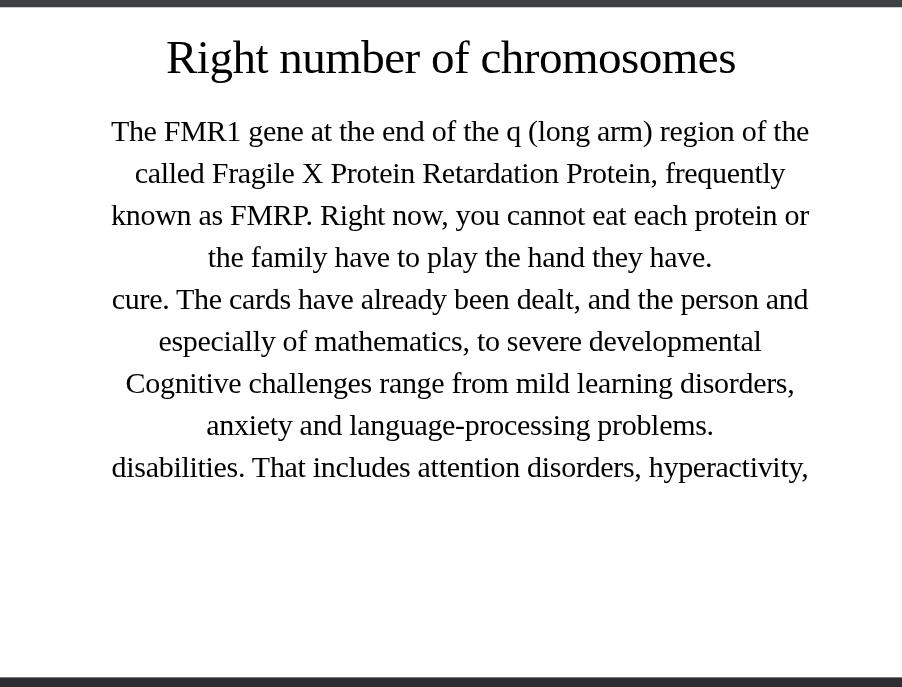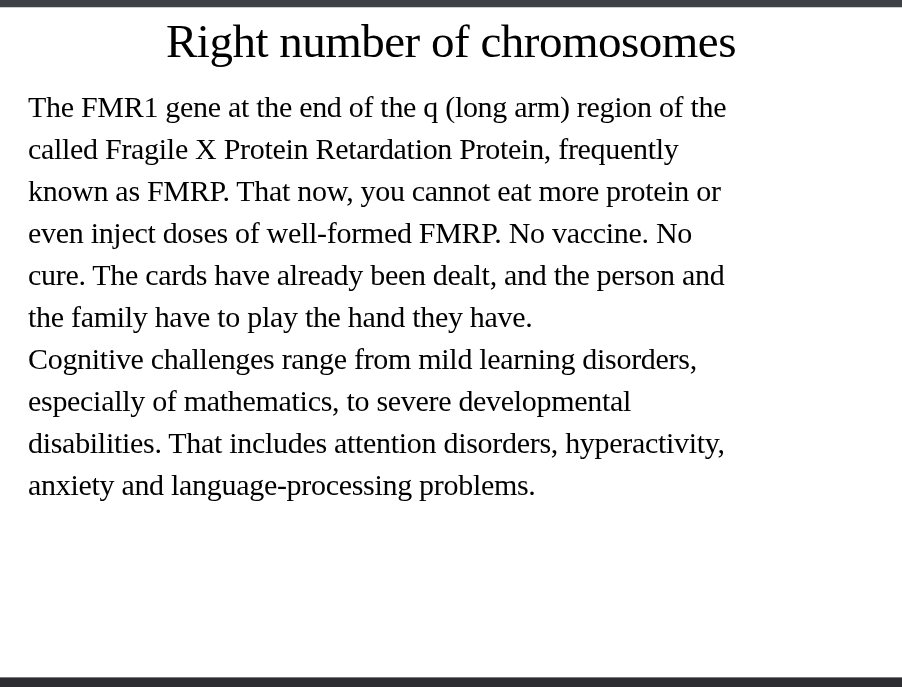"Right number of chromosomes" .slide { top: 0 -> 16px }
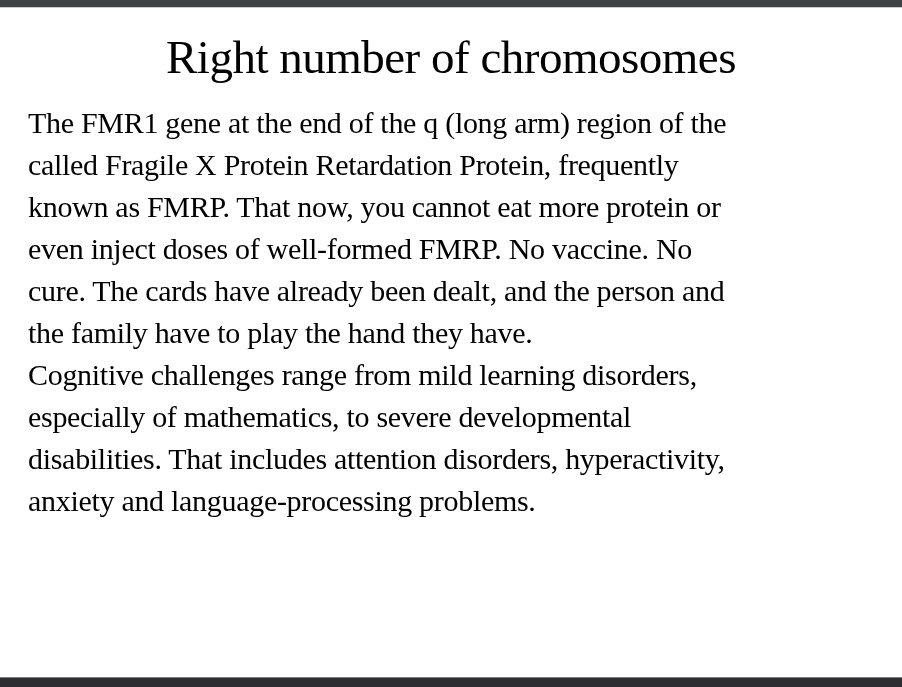"The FMR1 gene at the" .body-block { margin-top: 12px -> 20px; text-align: none -> center }
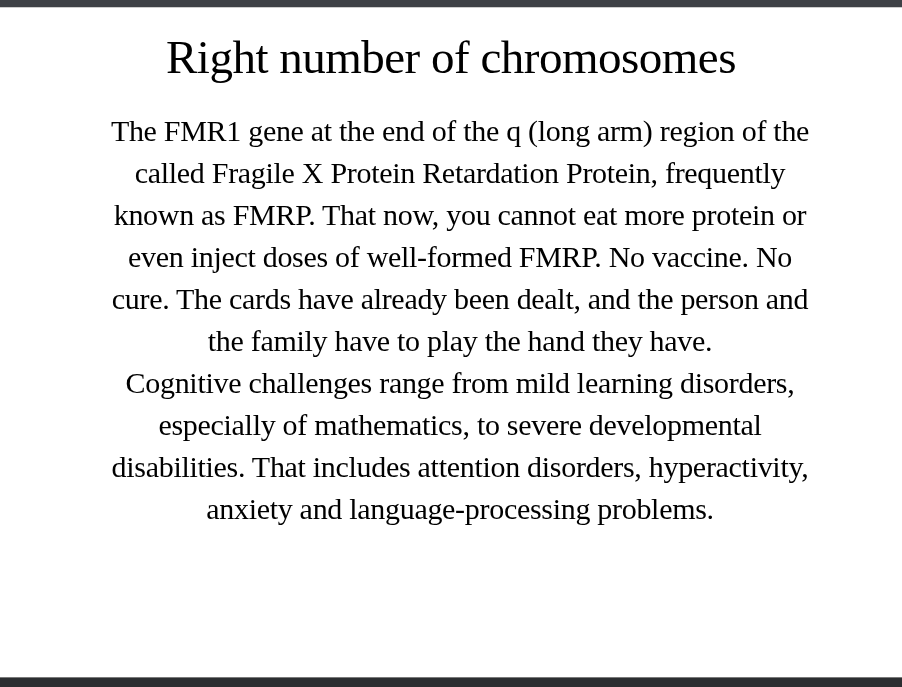"known as FMRP. That now," div.body-line { text: That now, you cannot eat more -> Right now, you cannot eat each }
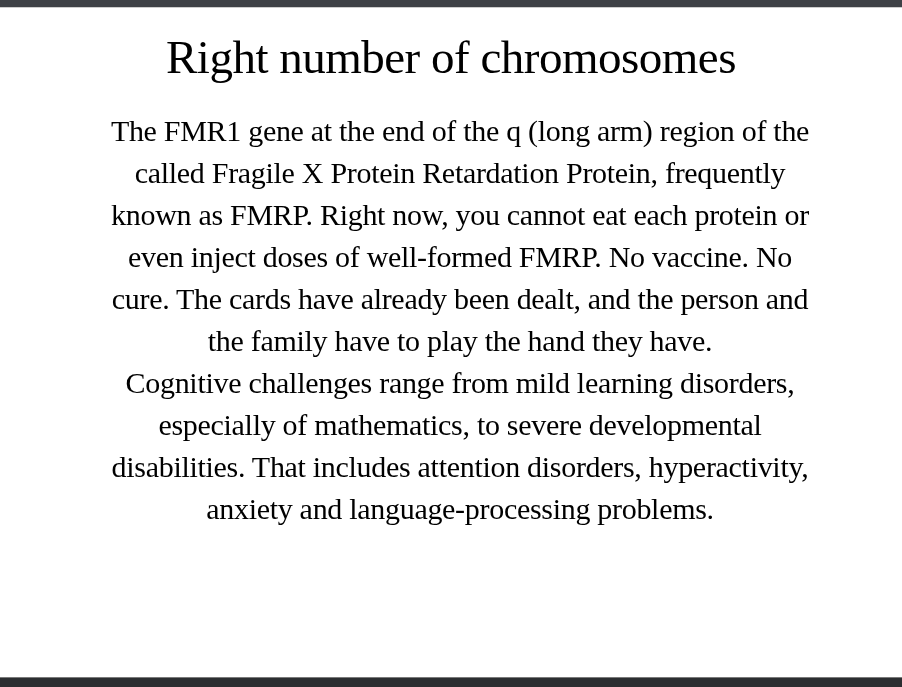"even inject doses of well-formed" div.body-line { html: <div>even inject doses of well-formed FMRP. No vaccine. No</div> -> none }
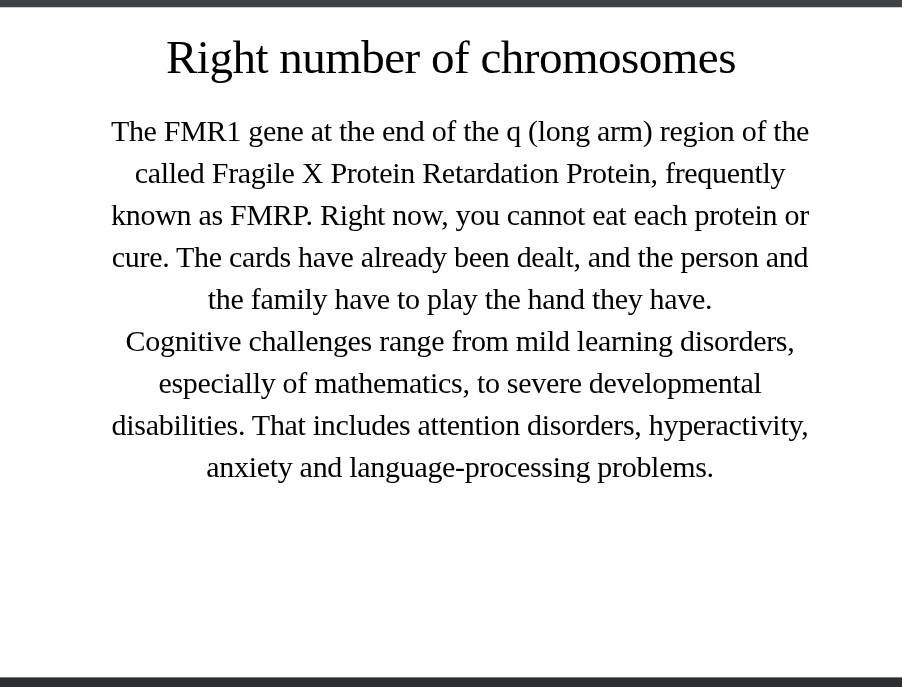"cure. The cards have already" div.body-line { order: before "the family have to play" -> after "the family have to play" }
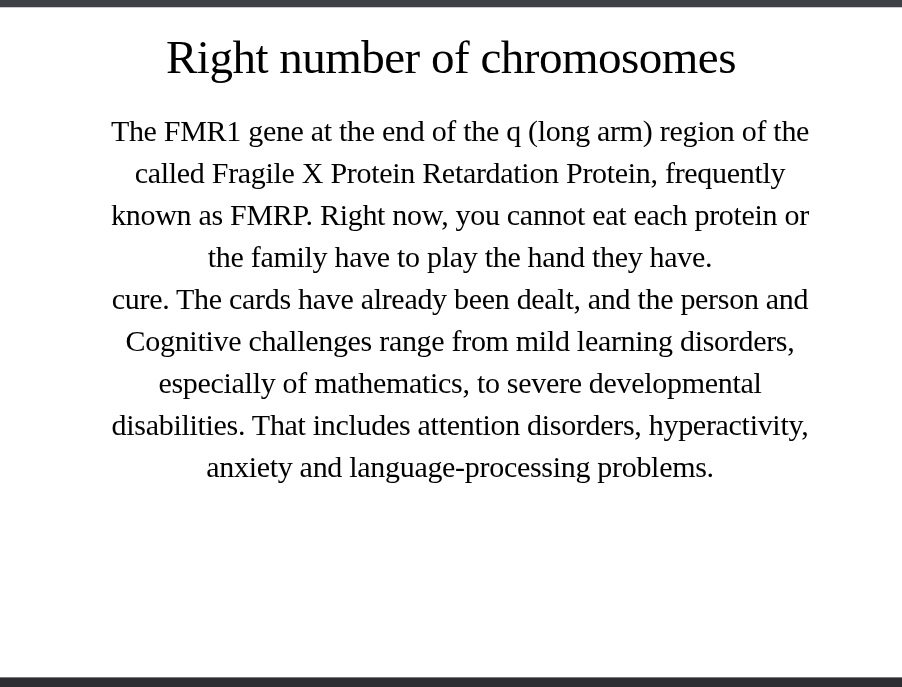"Cognitive challenges range from mild" div.body-line { order: before "especially of mathematics, to severe" -> after "especially of mathematics, to severe" }
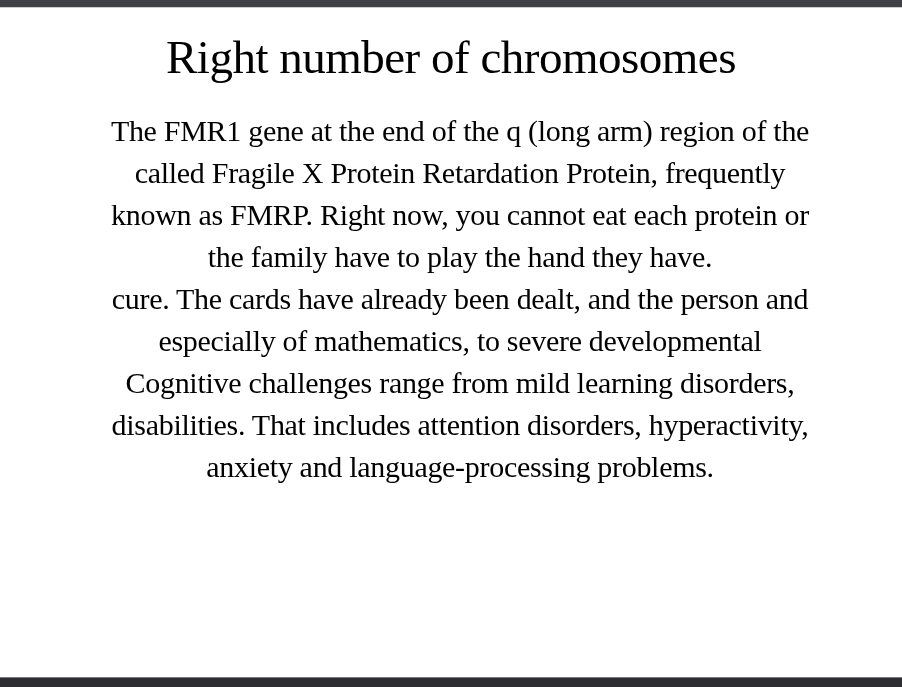"disabilities. That includes attention" div.body-line { order: before "anxiety and language-processing" -> after "anxiety and language-processing" }
